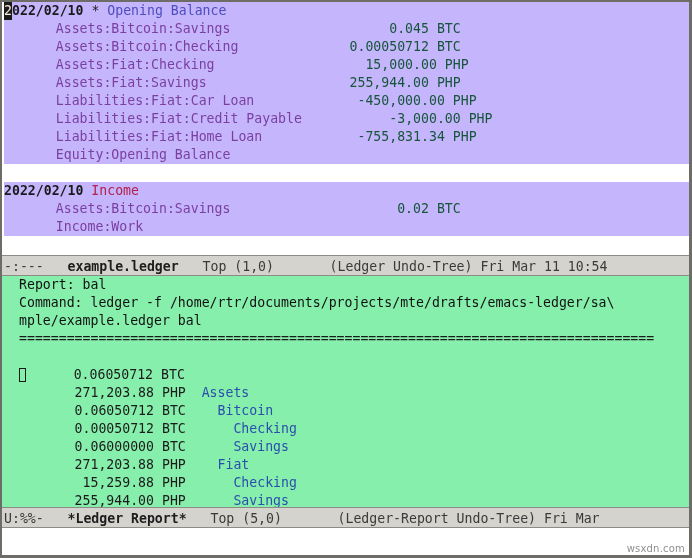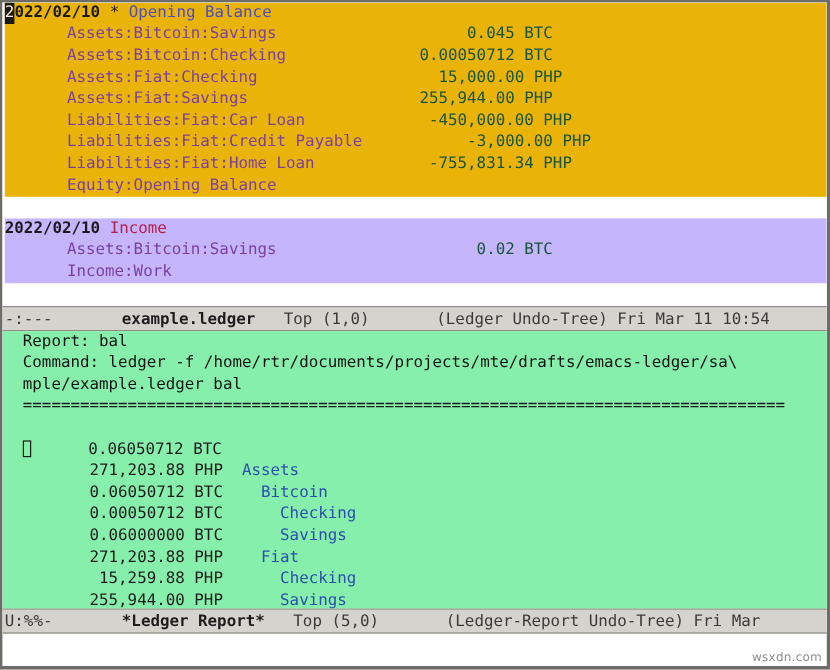"2022/02/10 * Opening Balance" #xact-opening { background: #eab308 -> #c4b5fd }
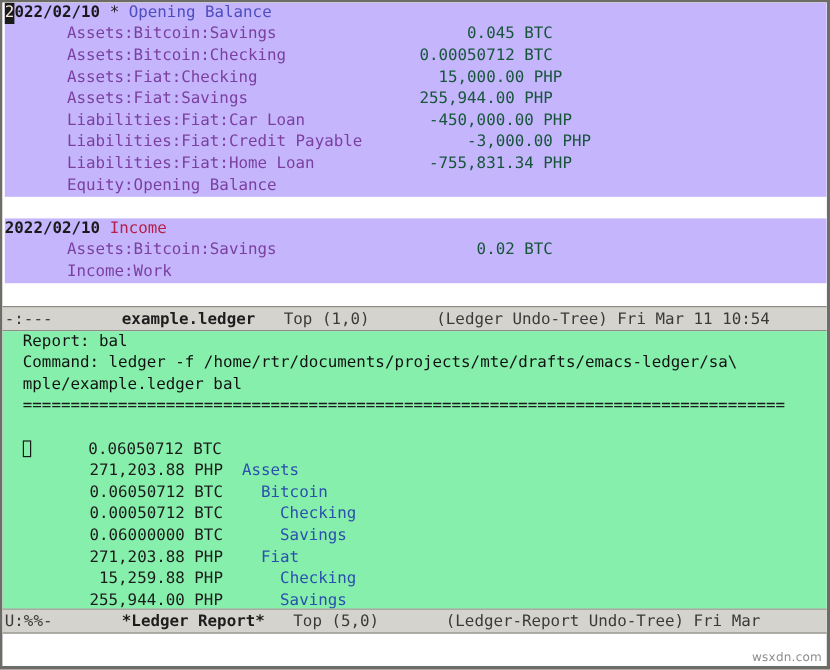"example.ledger" .modeline .ml-bold { margin-left: 34px -> none }
